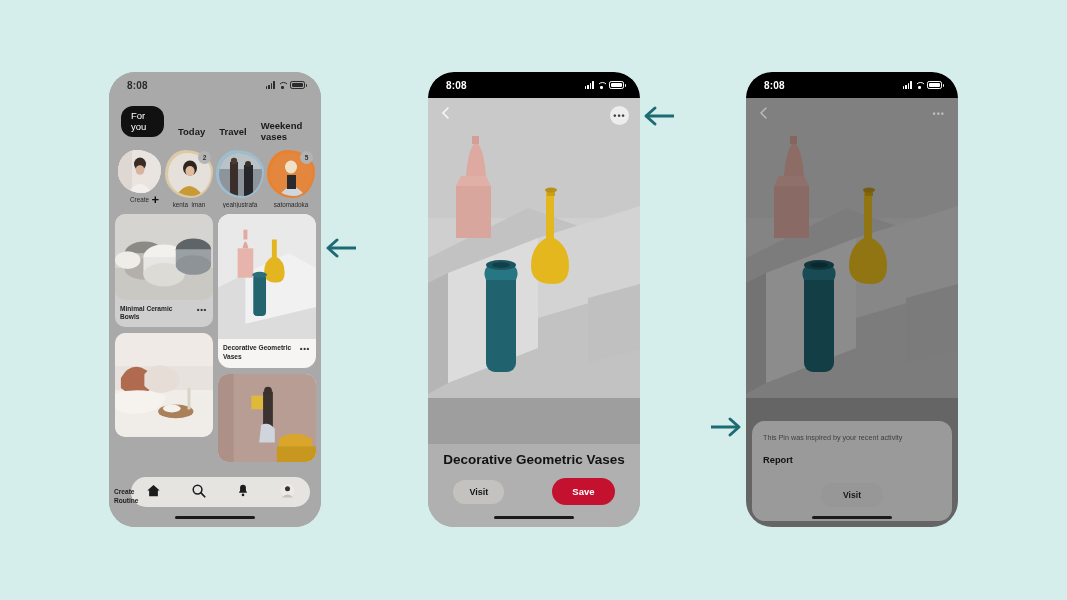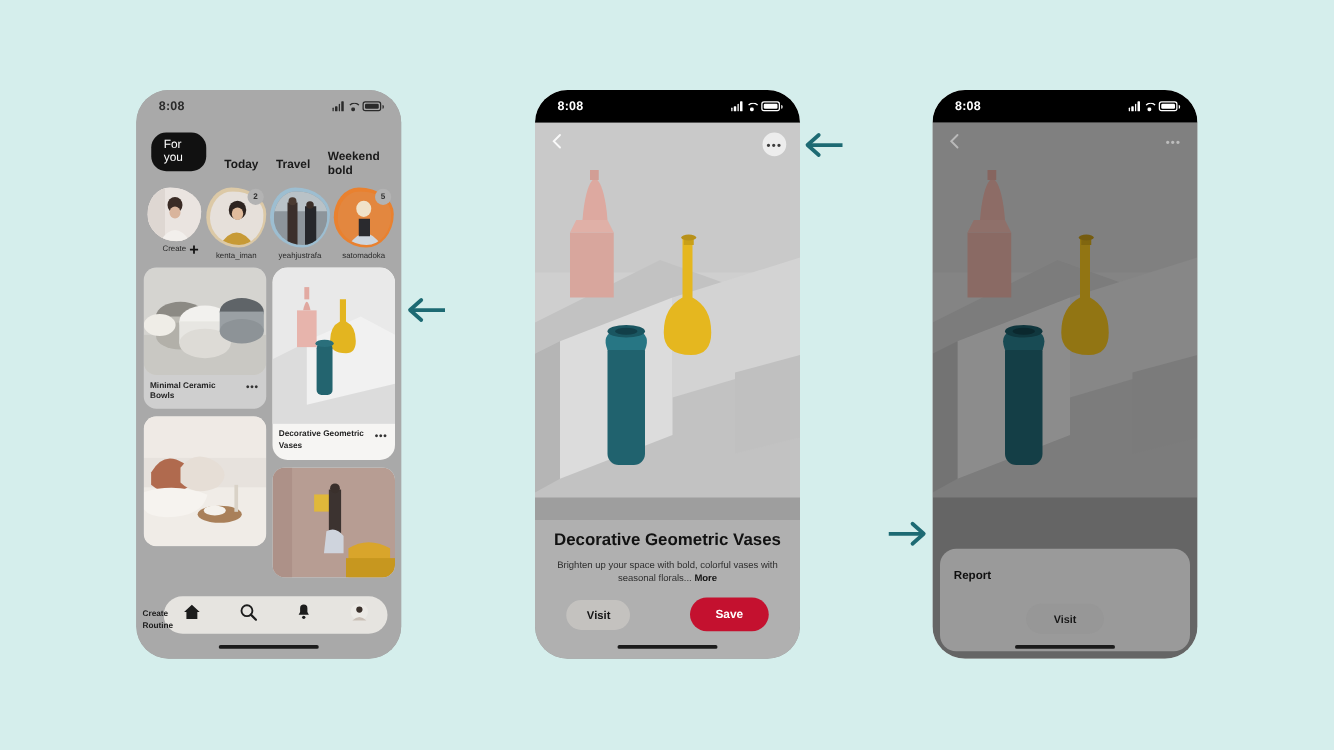"Weekend bold" span.tab { text: bold -> vases }
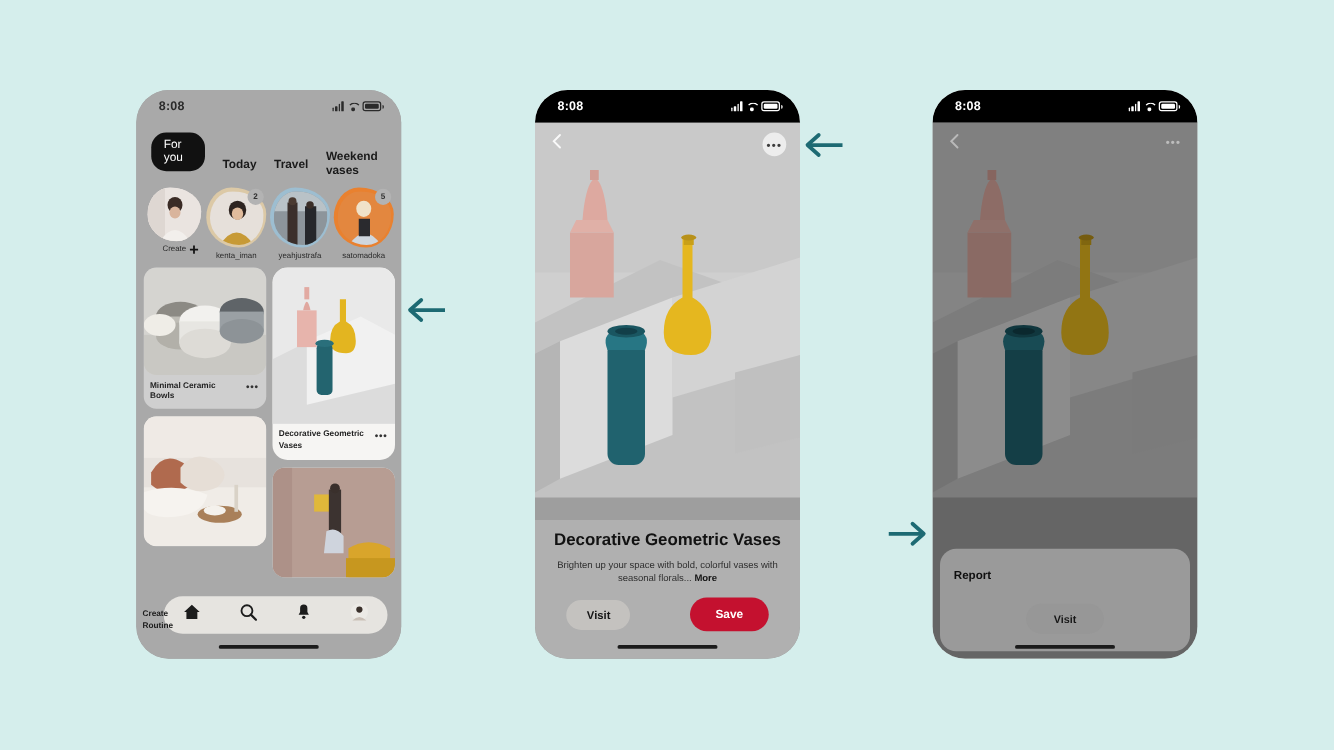"This Pin was inspired by" div.sheet-note { html: none -> <div>This Pin was inspired by your recent activity</div> }
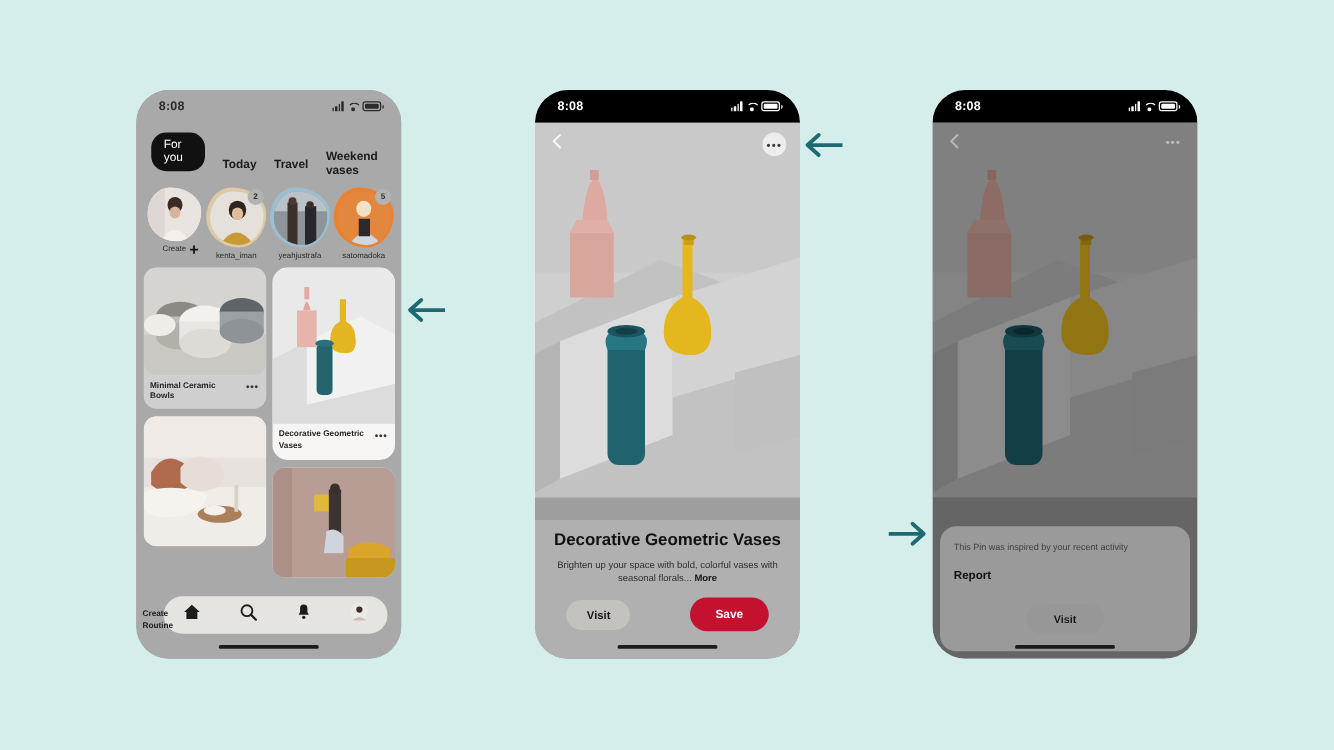"Brighten up your space with" div.pin-desc { html: <div> <span>Brighten up your space with bold, colorful vases with seasonal florals...</span> <b>More</b> </div> -> none }
